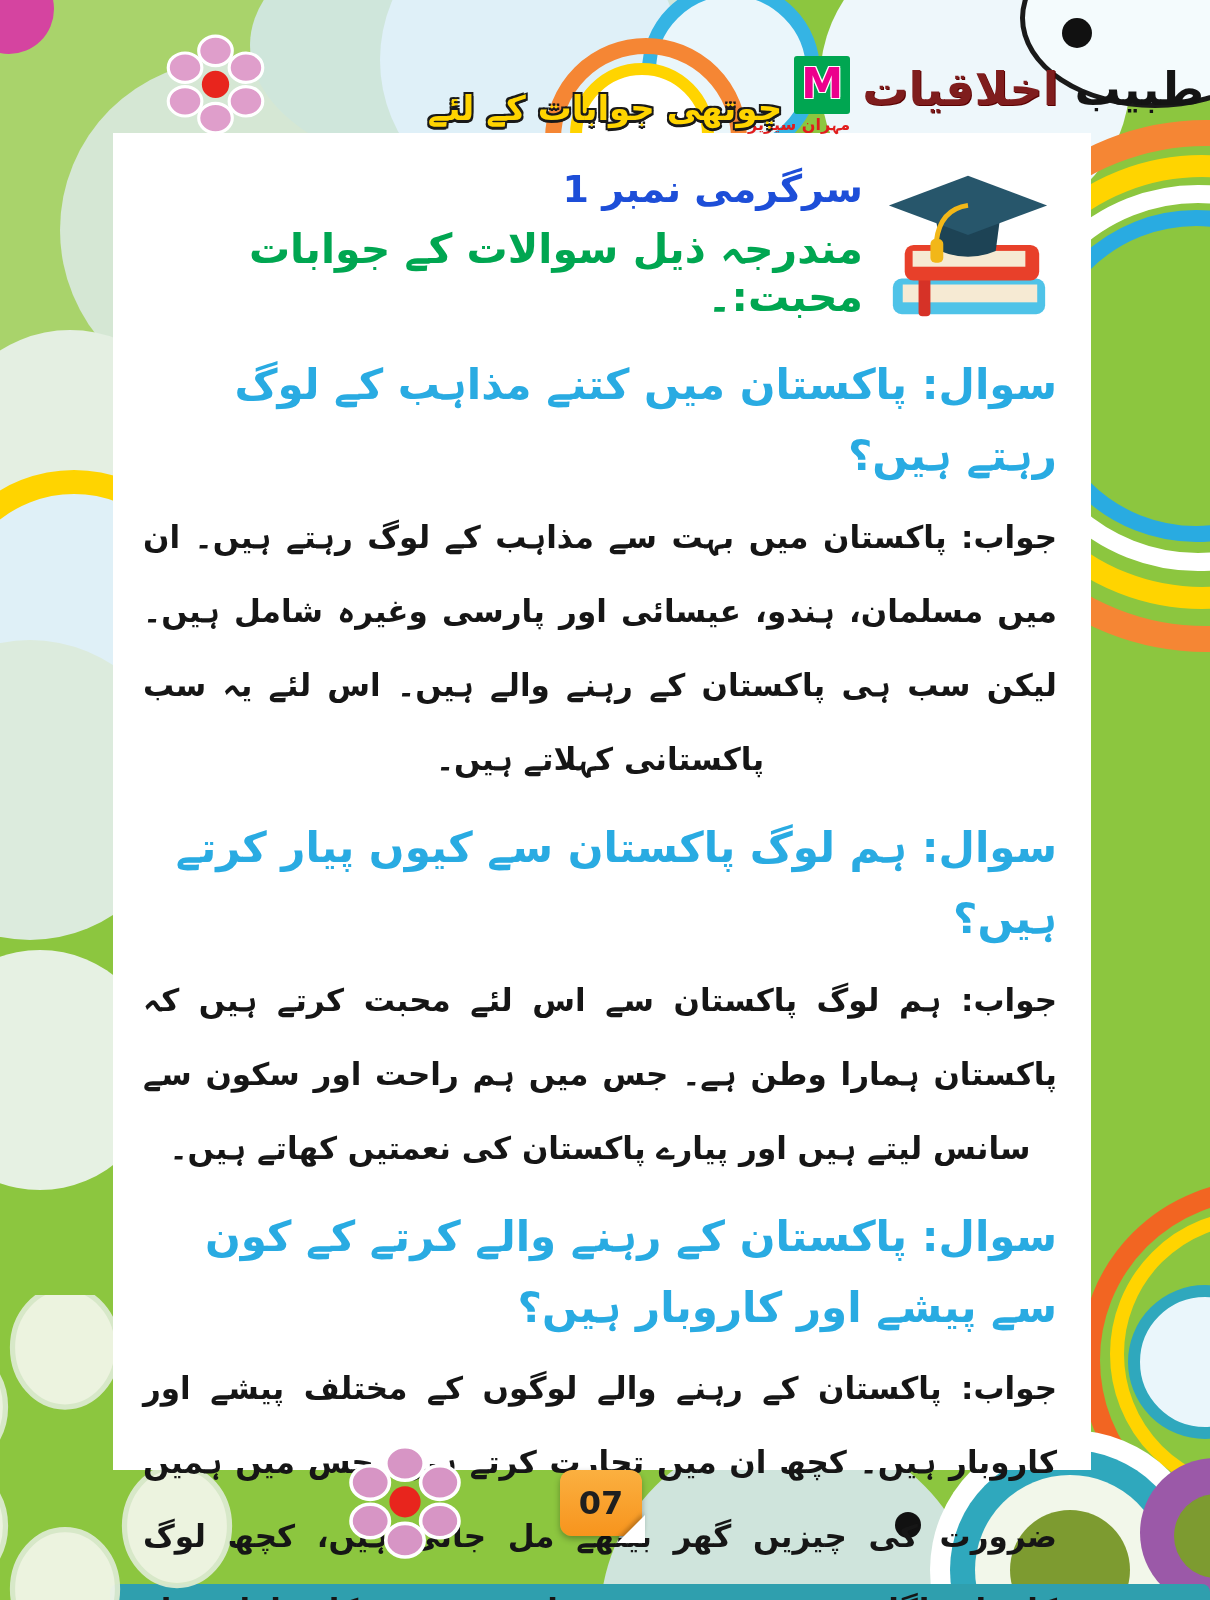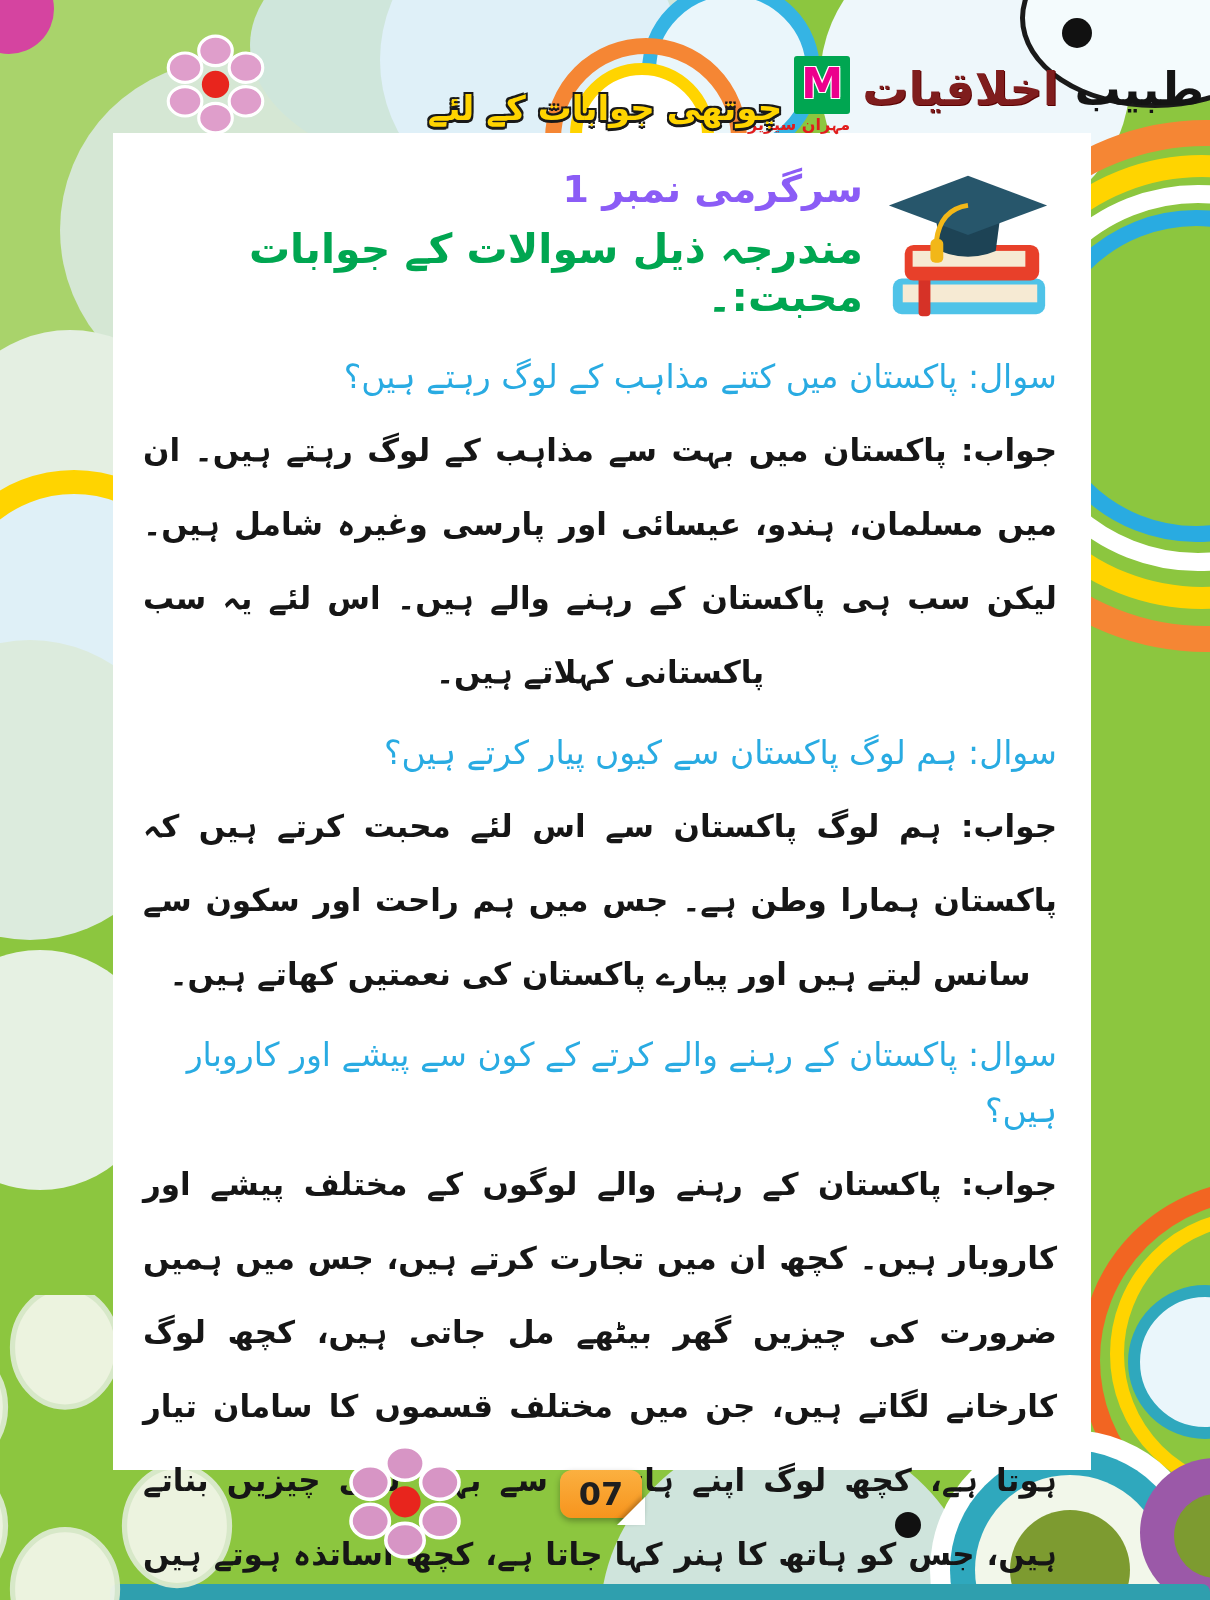"سرگرمی نمبر 1" .activity-label { color: #8b5cf6 -> #1d4ed8 }
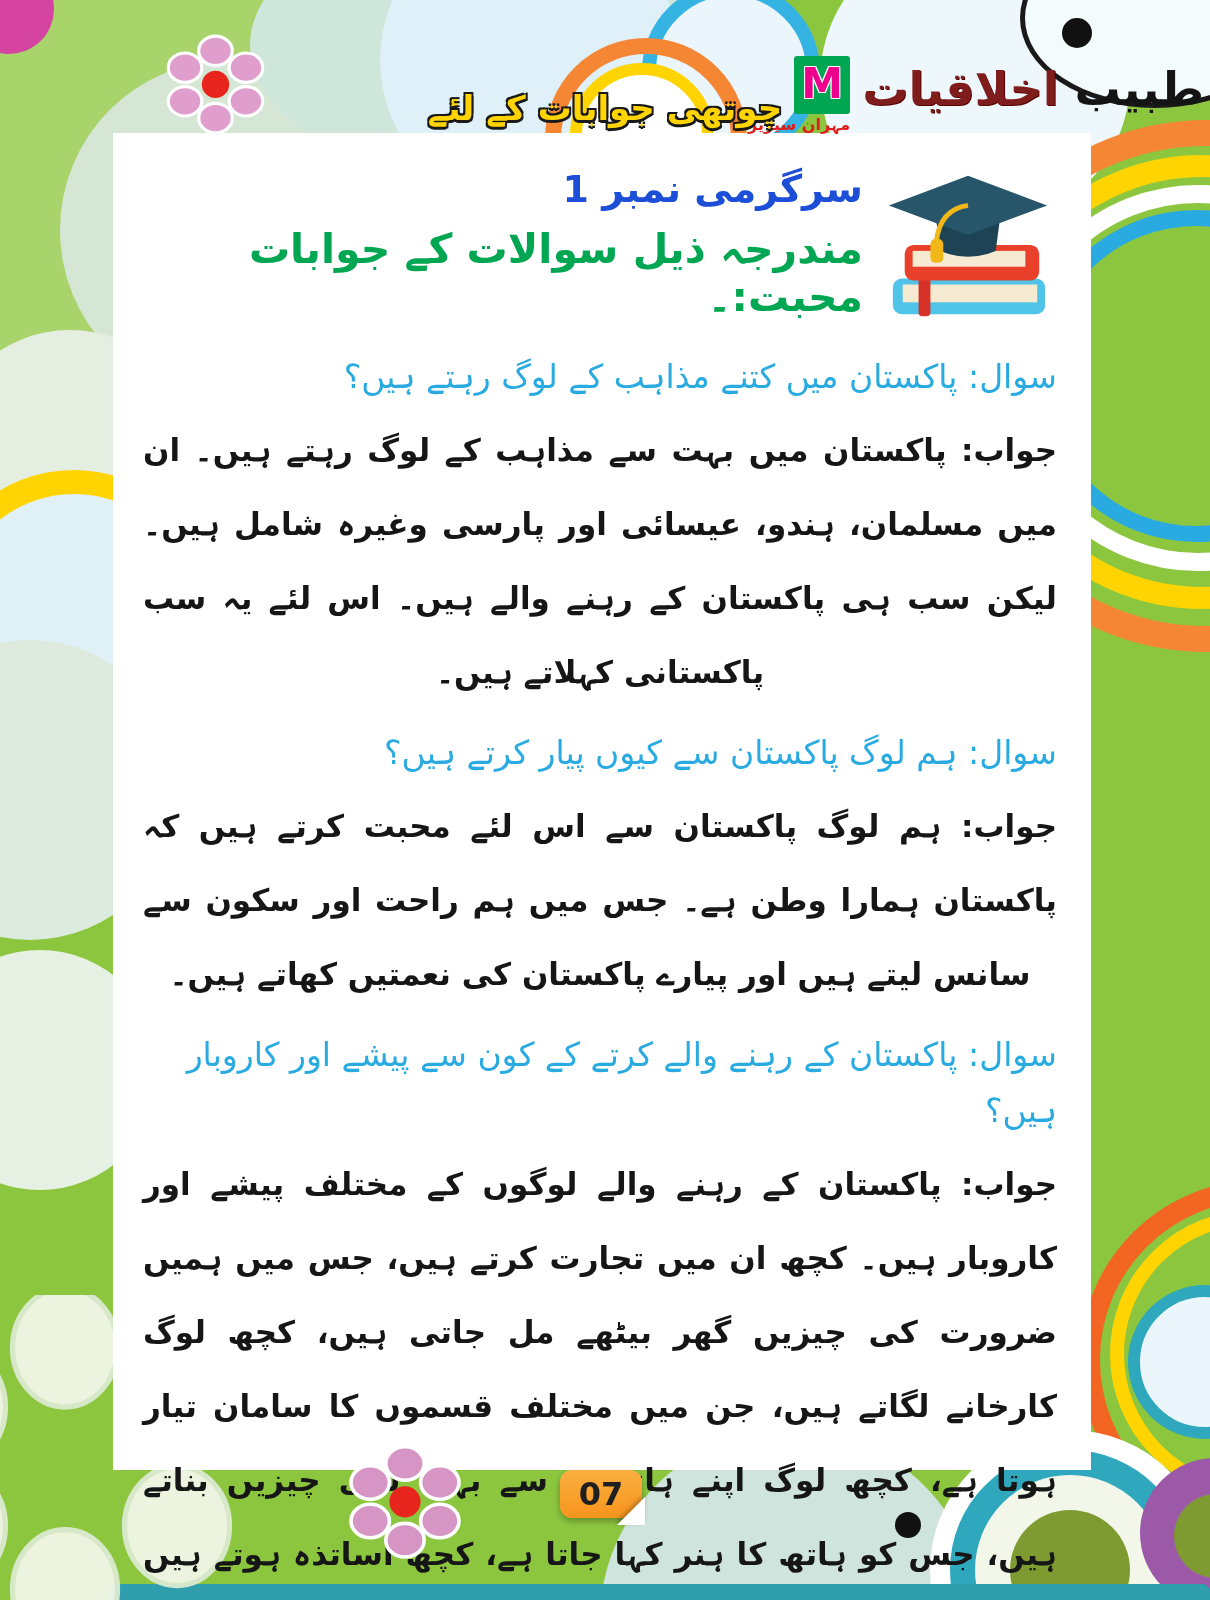"سوال: پاکستان میں کتنے مذاہب" .question { font-size: 33px -> 42px; font-weight: 400 -> 700 }
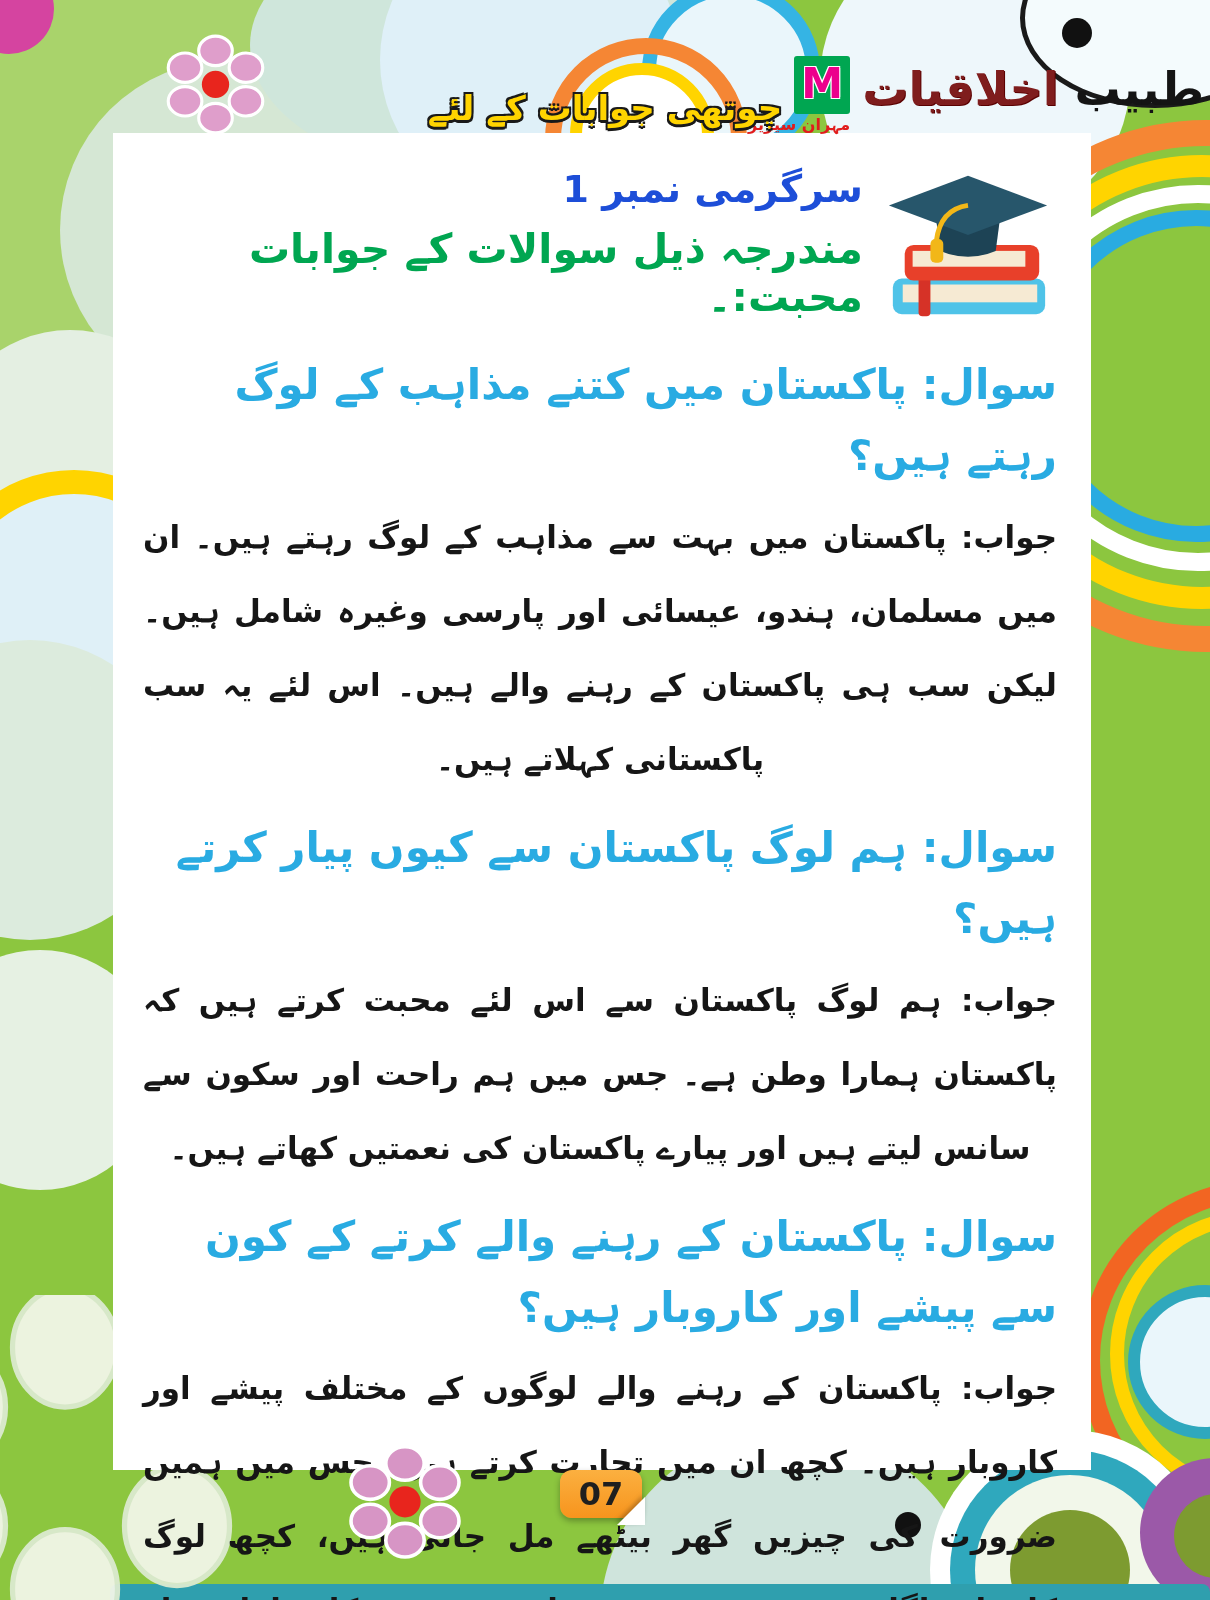"07" .page-tab { height: 48px -> 66px }
